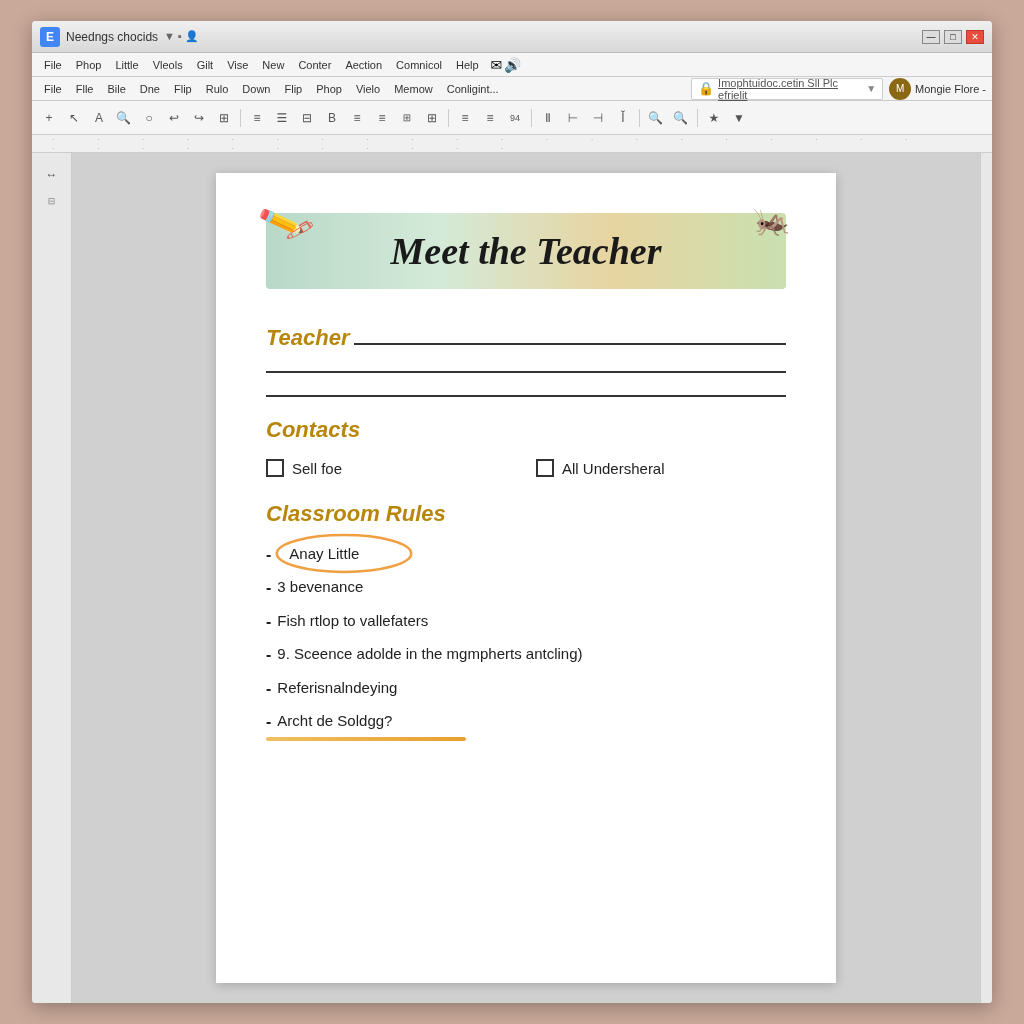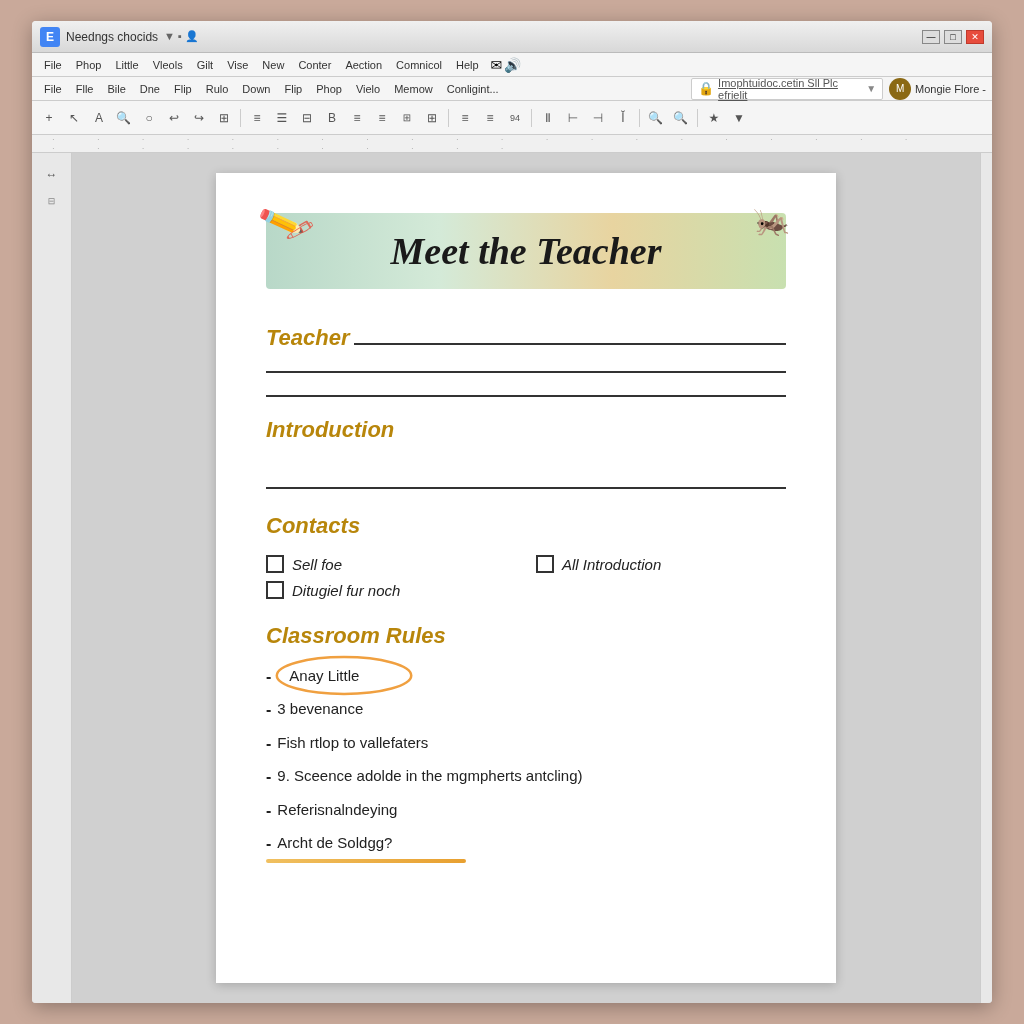"Introduction" div.section-intro { html: <div> <div>Introduction</div> <div></div> </div> -> none }
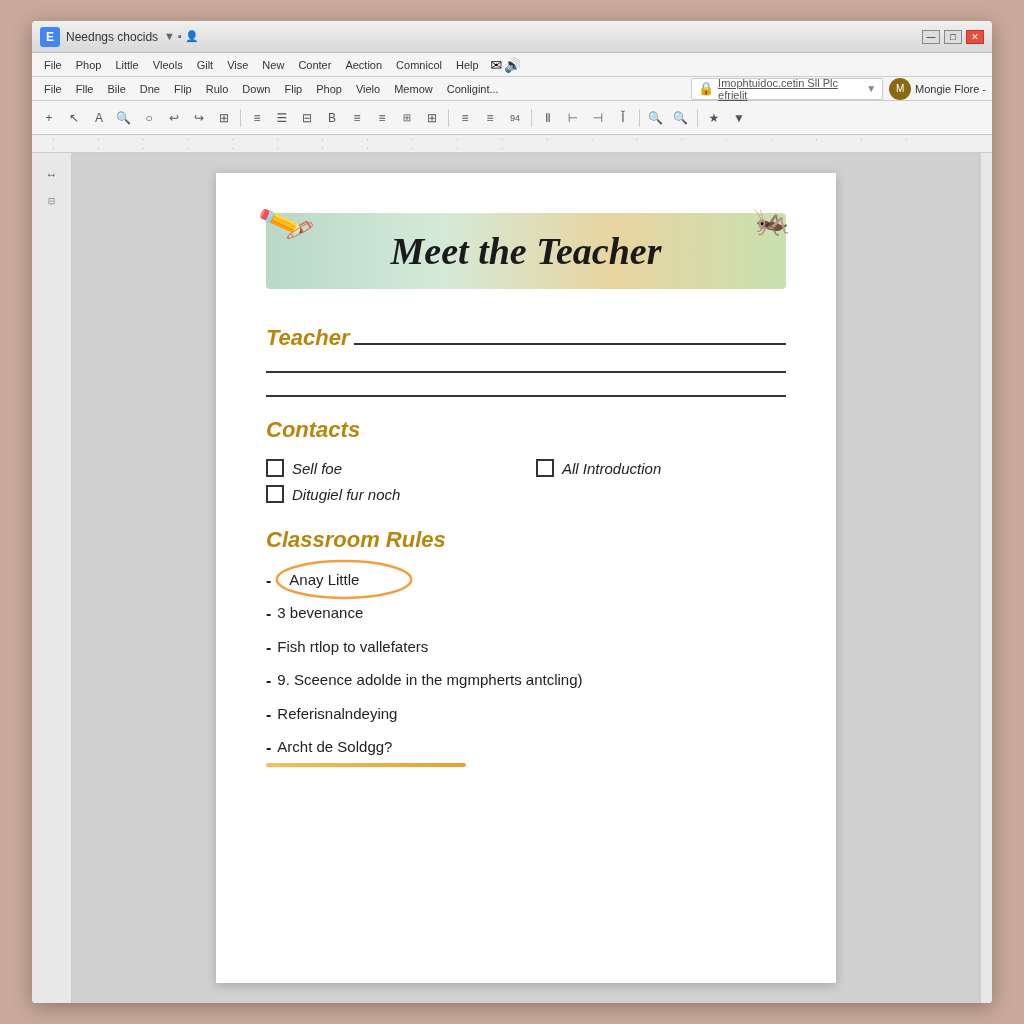"Sell foe" .contacts-grid { font-style: italic -> none; gap: 8px 20px -> 16px 20px }
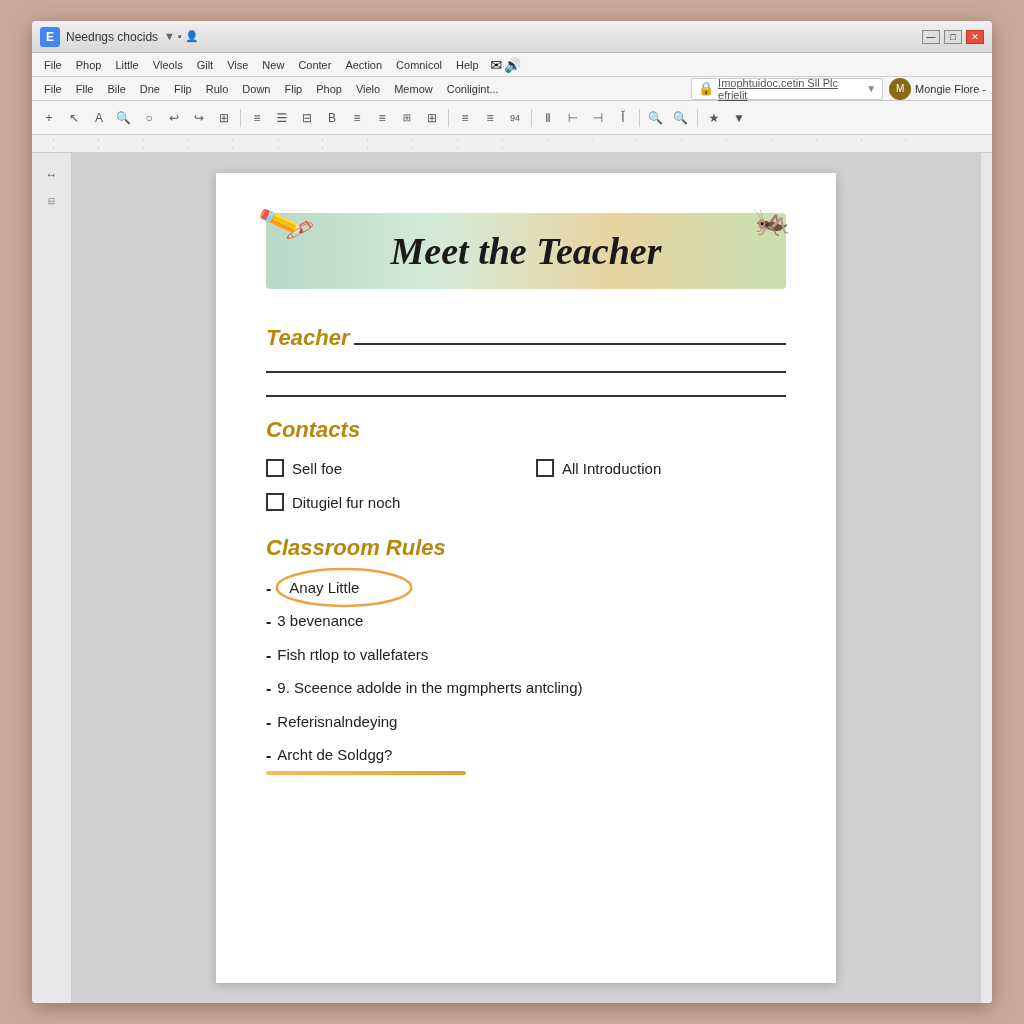"All Introduction" span { text: Introduction -> Undersheral }
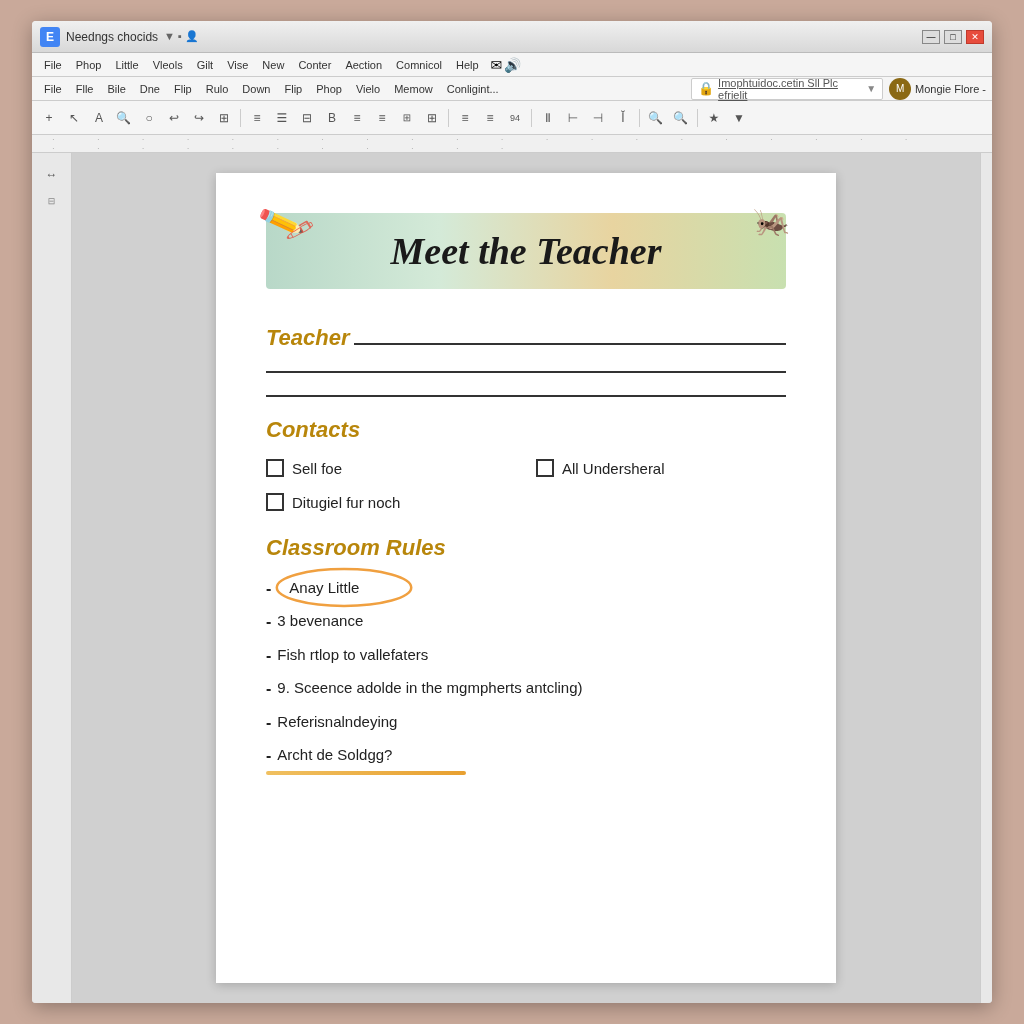"Ditugiel fur noch" div.contact-item { html: <div> <div></div> <span>Ditugiel fur noch</span> </div> -> none }
